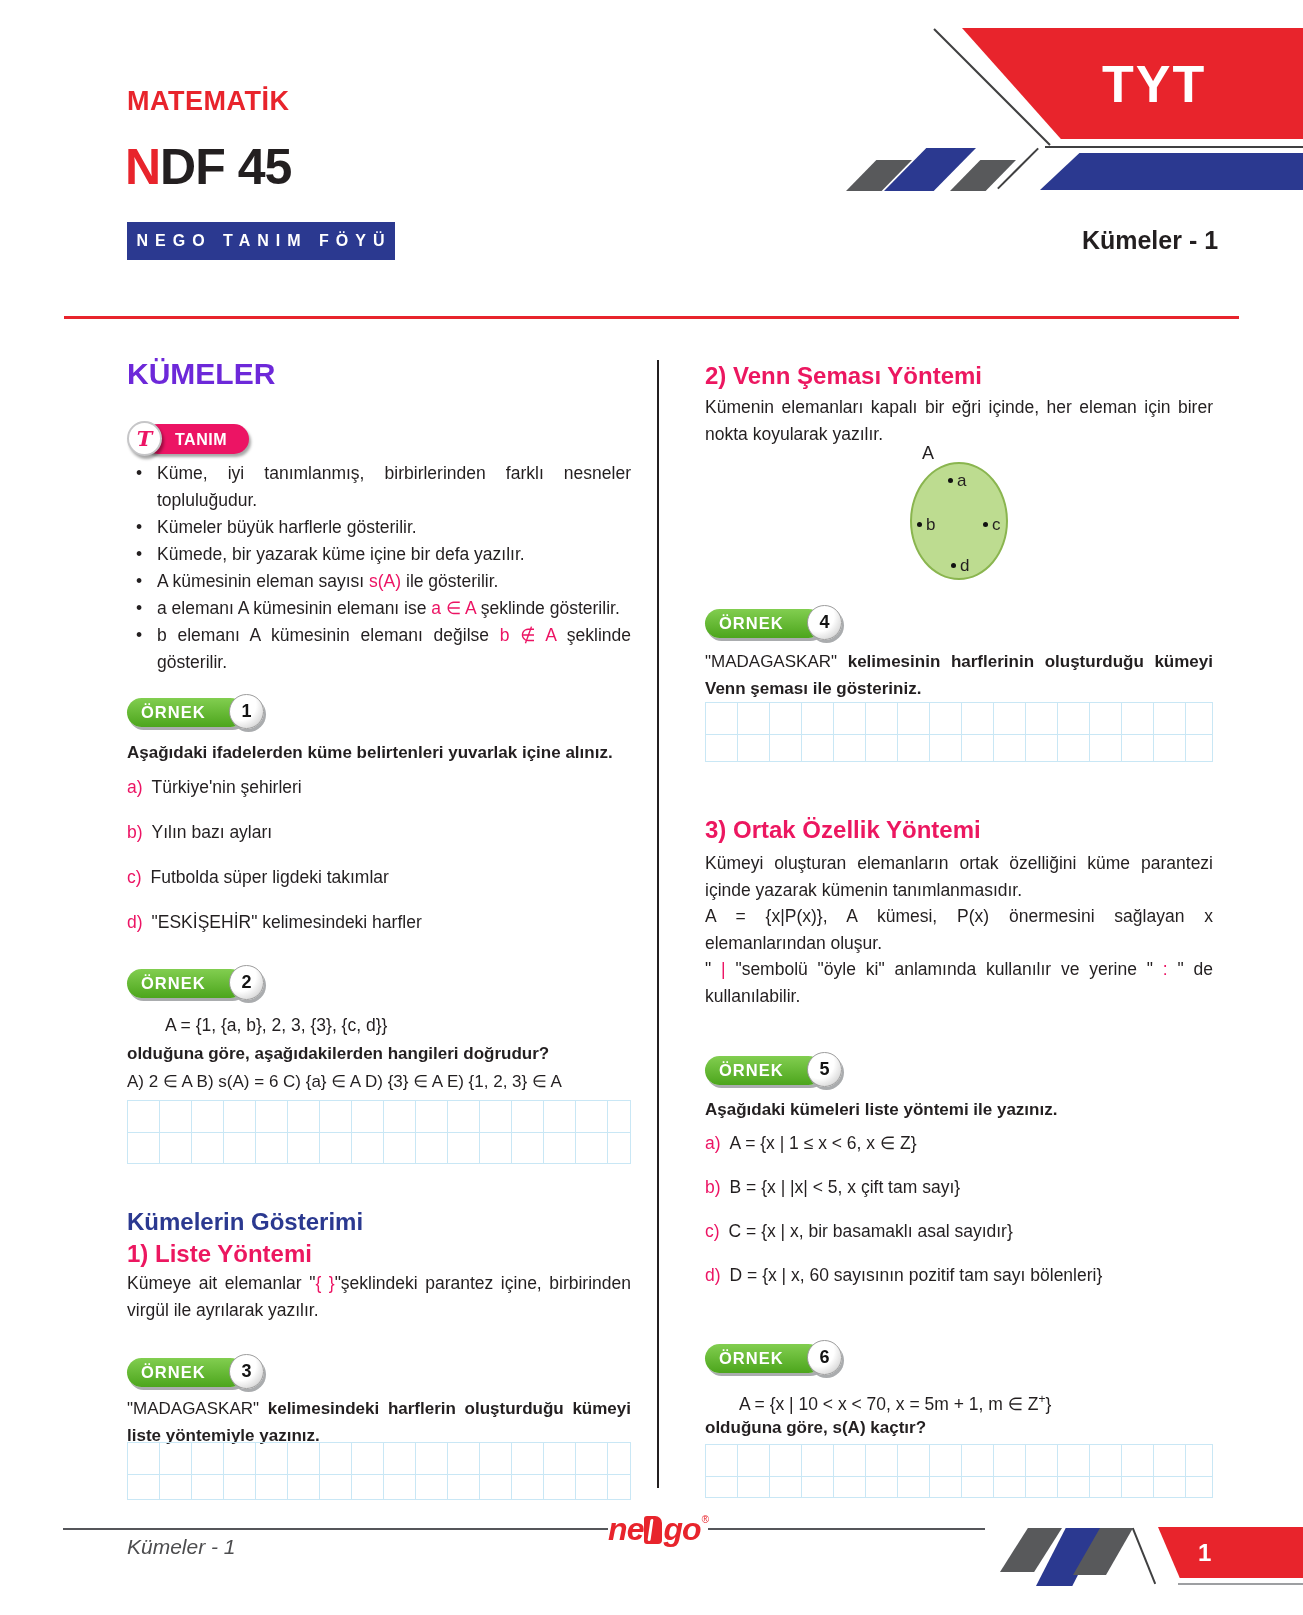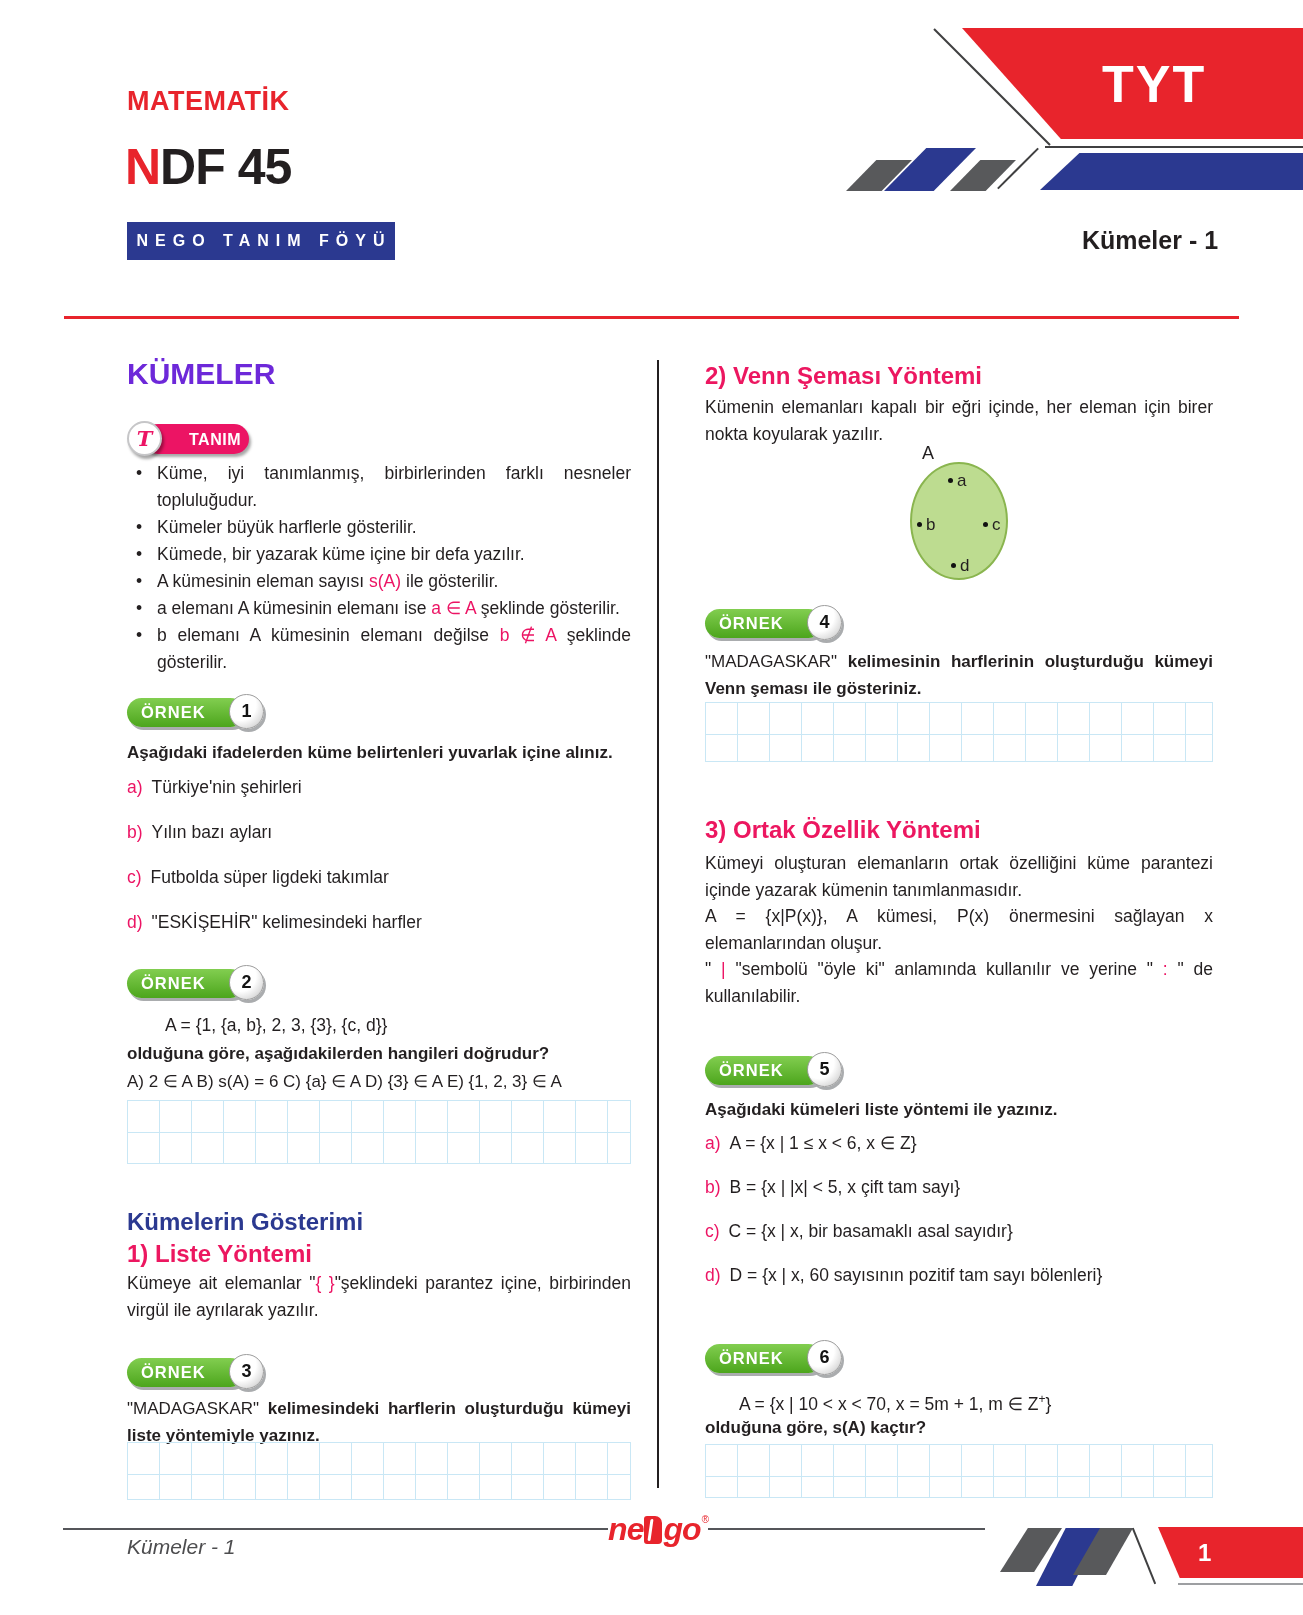"TANIM" .tanim-pill { padding-left: 46px -> 32px }
